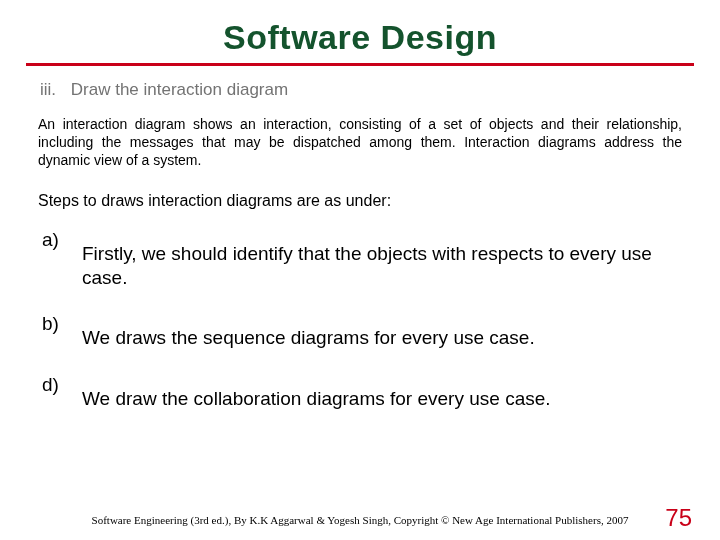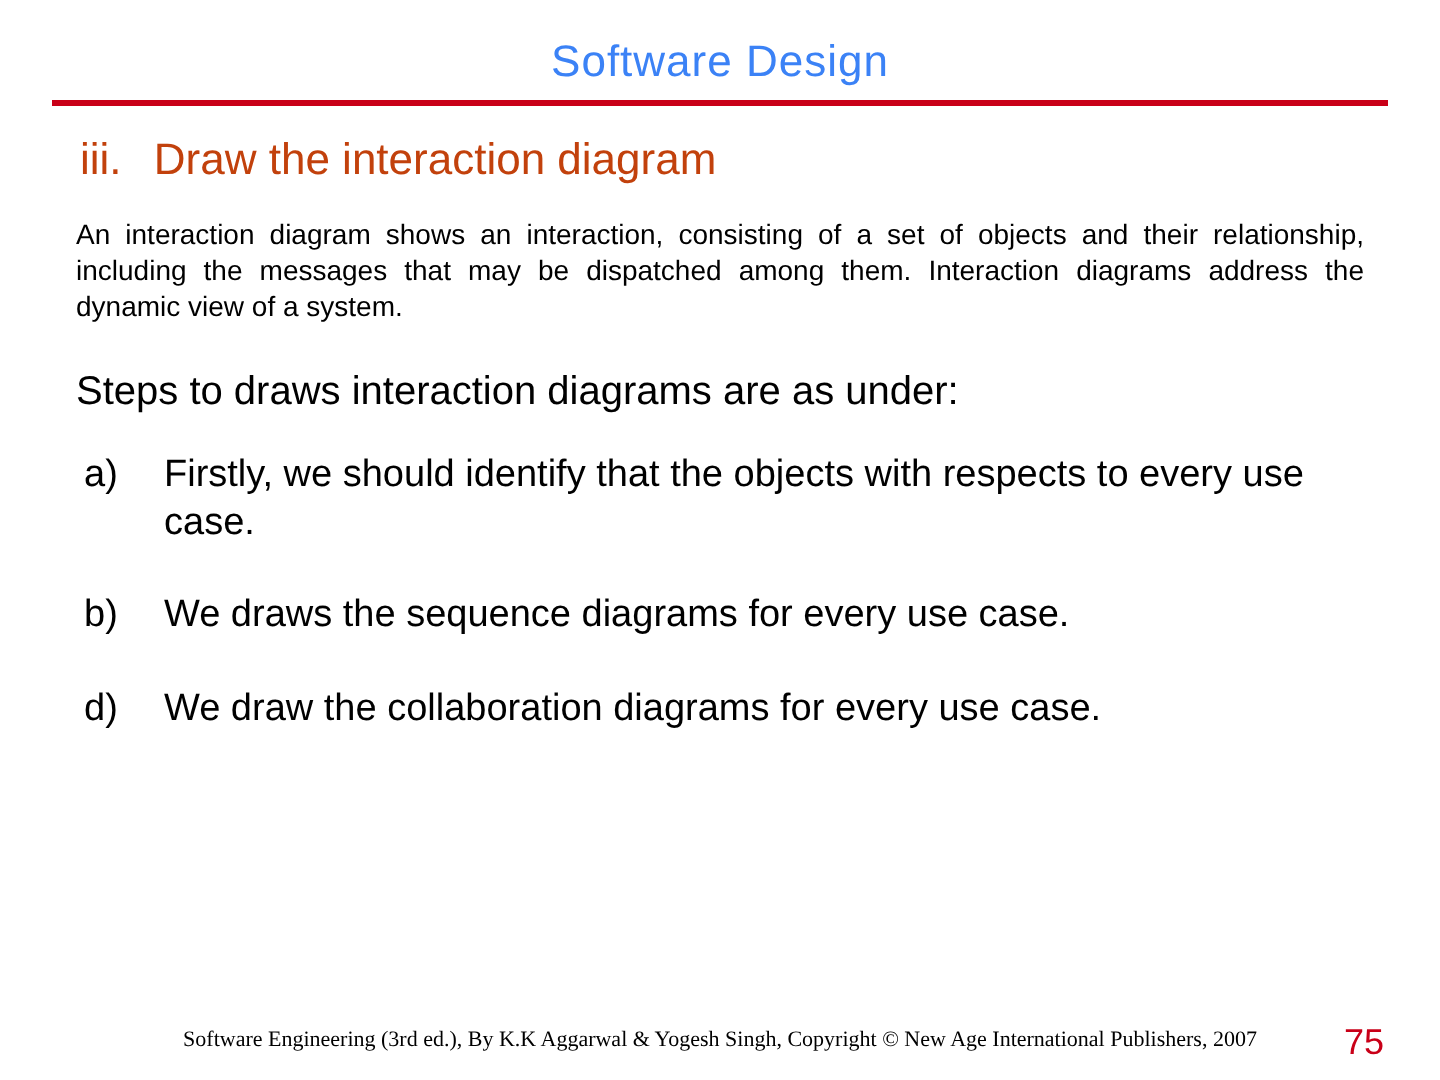"Software Design" .title { color: #3b82f6 -> #14532d; font-size: 22px -> 34px; font-weight: 400 -> 700 }
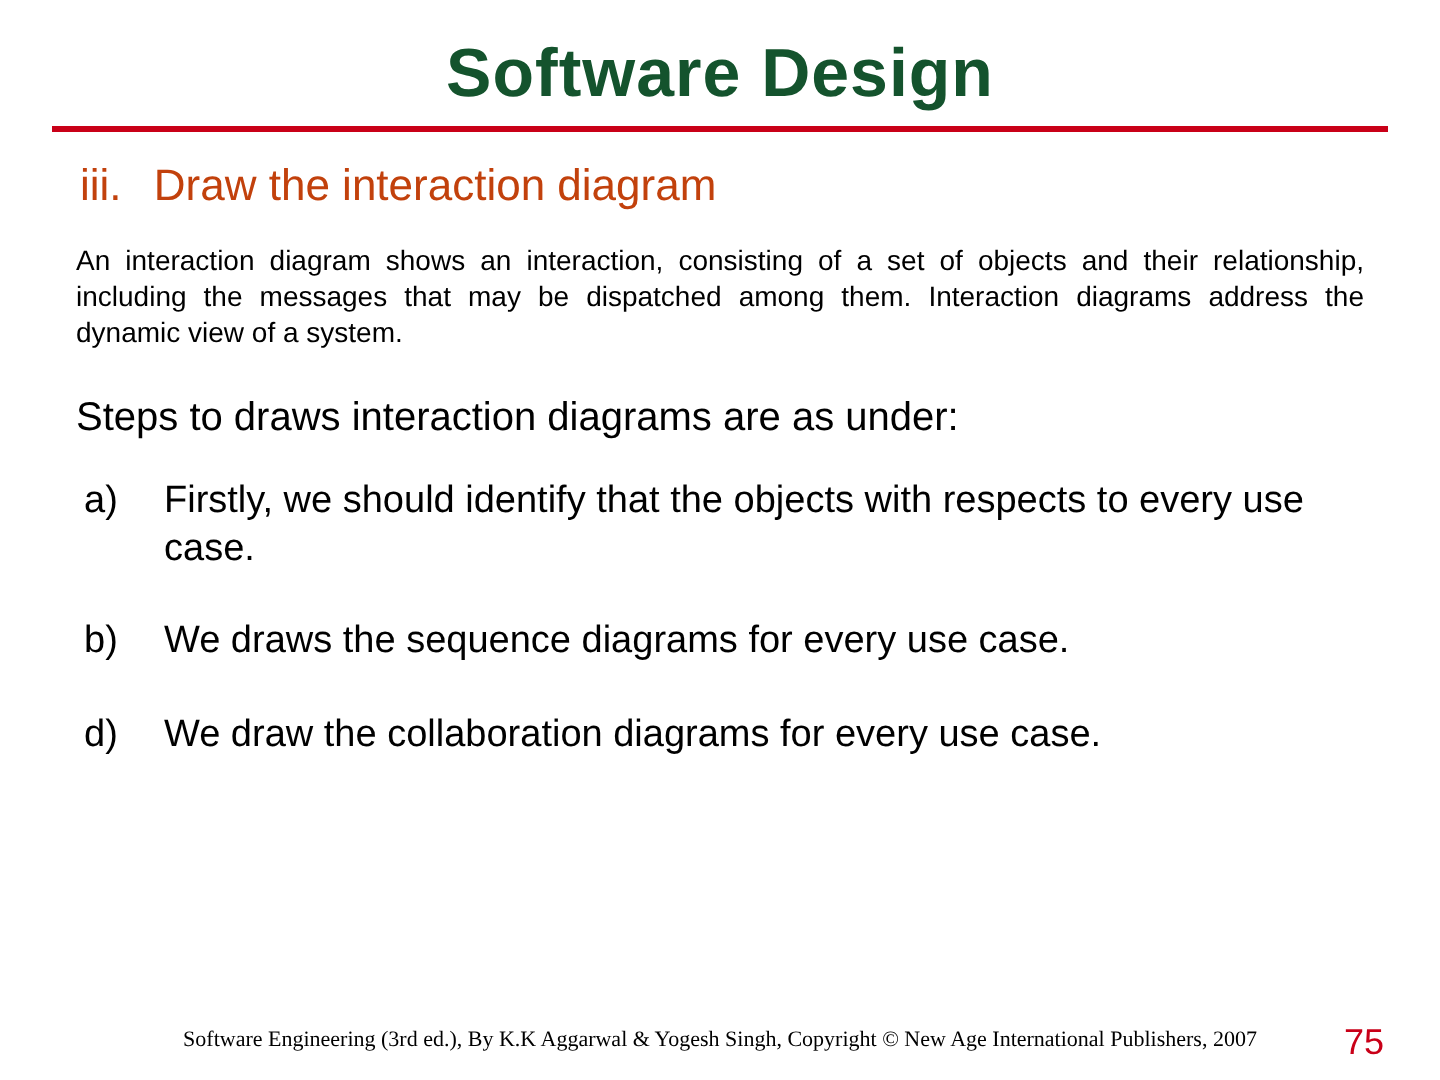"iii. Draw the interaction diagram" .section-heading { color: #c2410c -> #737373; font-size: 22px -> 17px }
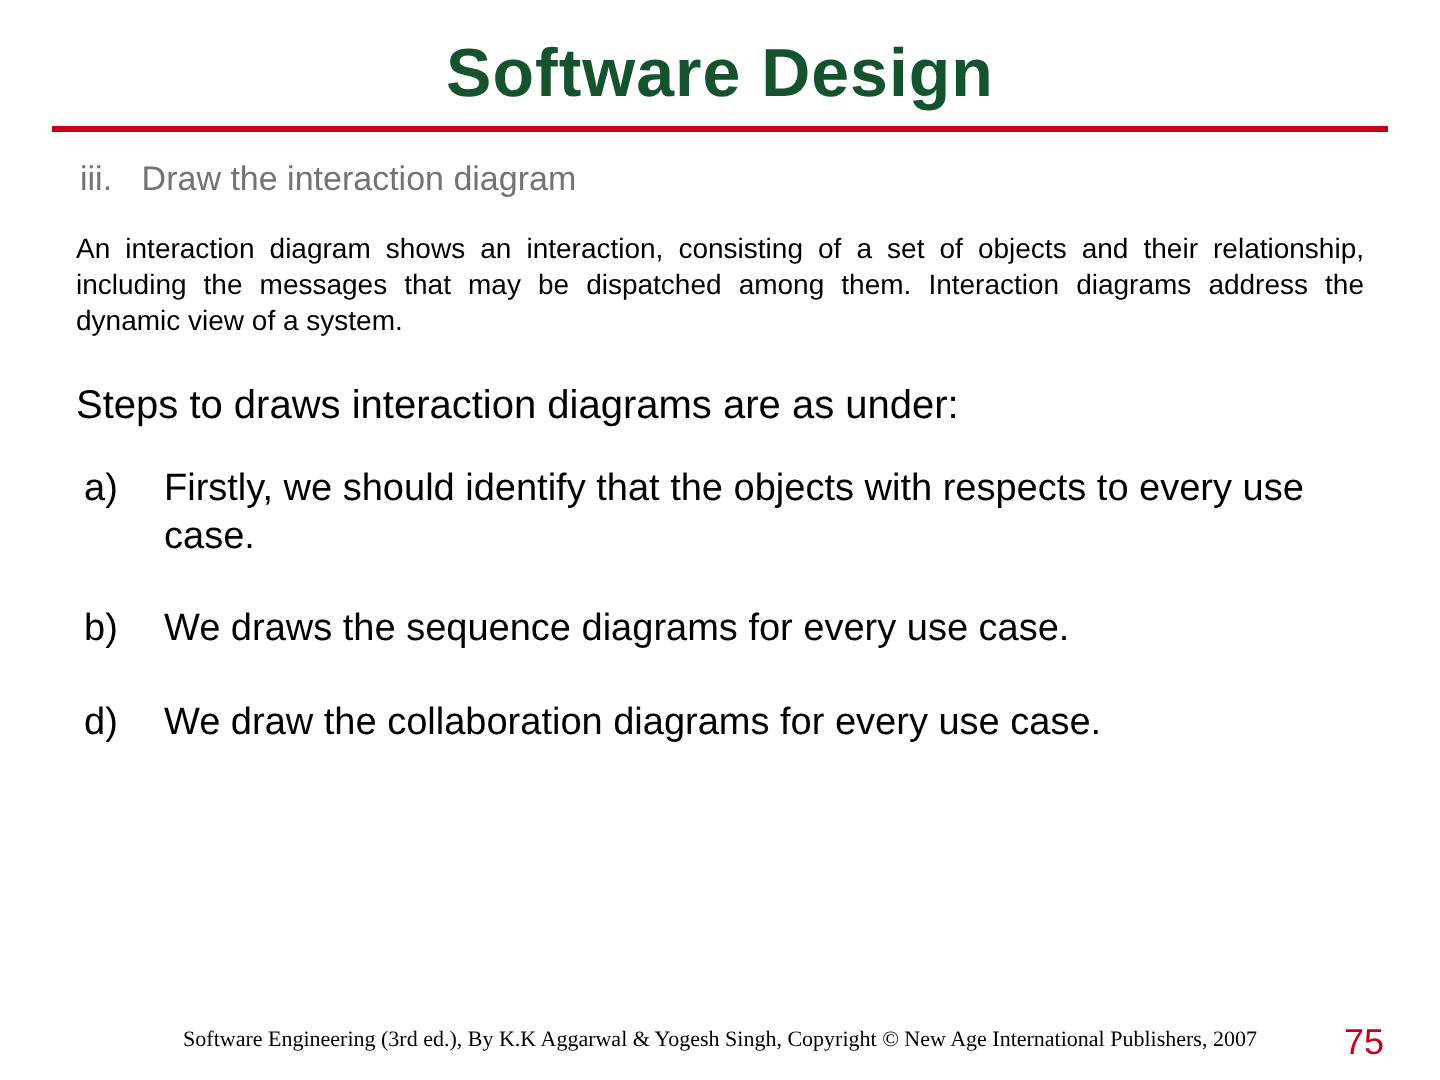"Steps to draws interaction diagrams" .steps-intro { font-size: 20px -> 16px }
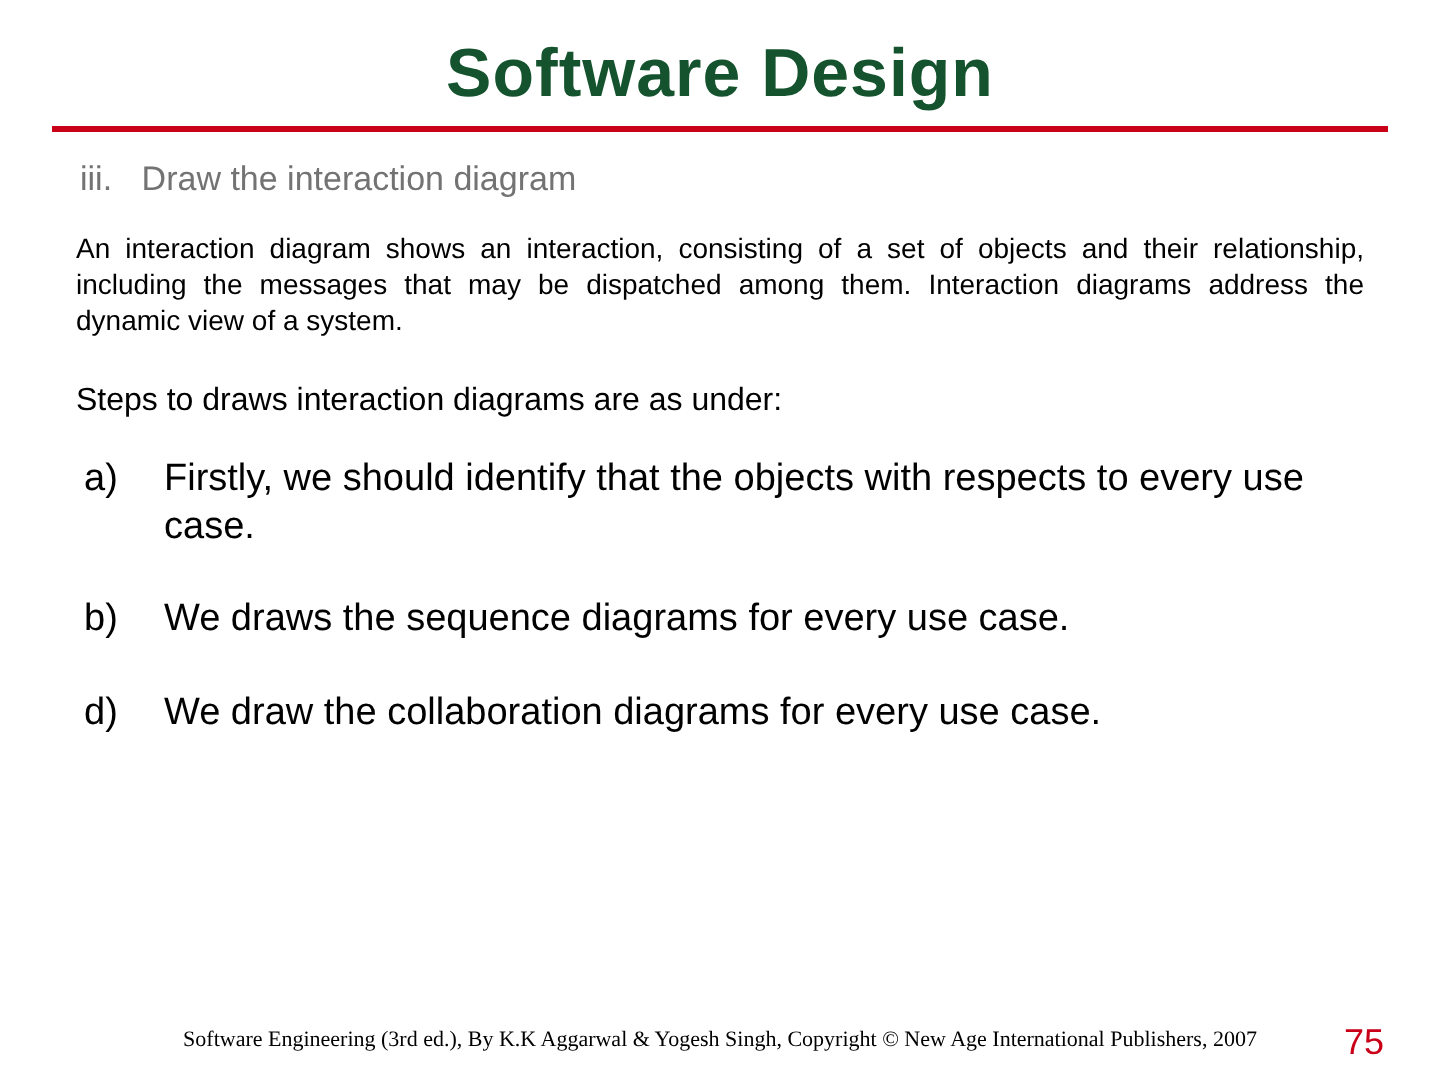"Firstly, we should identify that" .step-text { margin-top: none -> 14px }
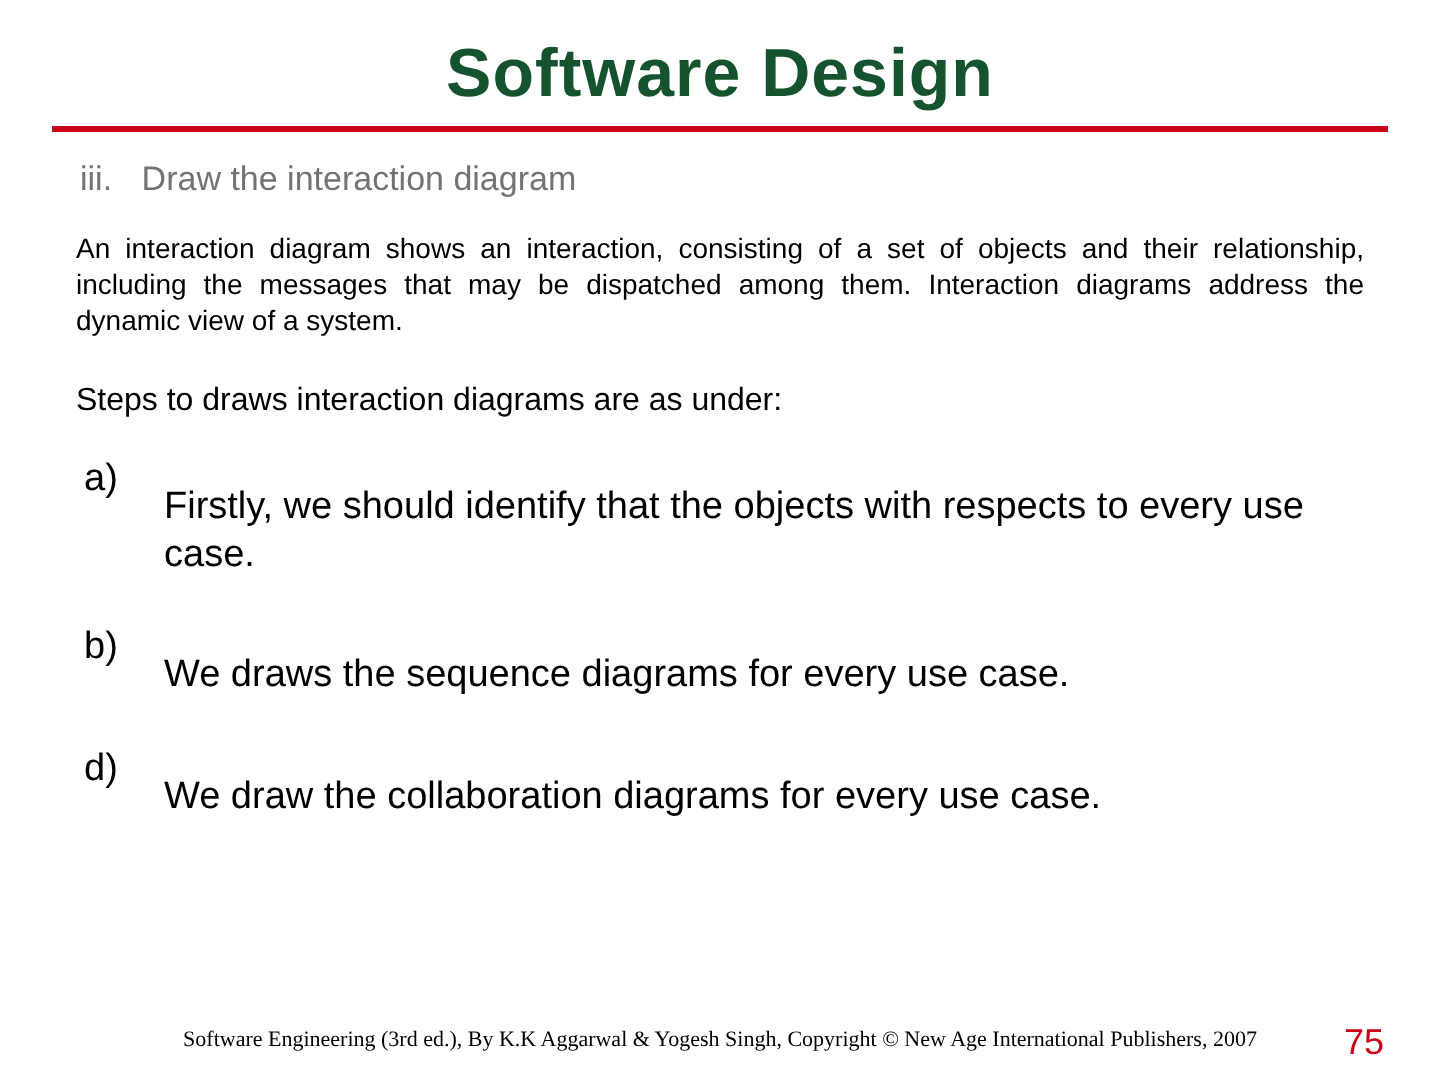"75" .page-number { font-size: 18px -> 24px }
